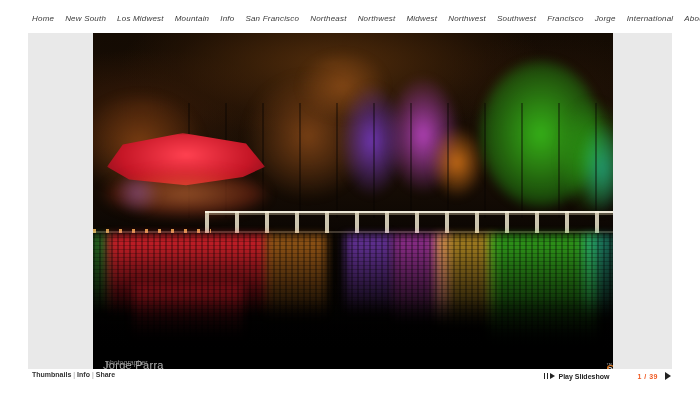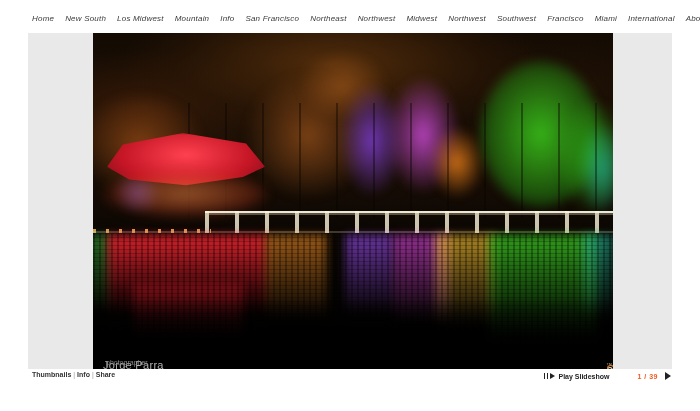"Miami" a.nav-link { text: Miami -> Jorge }
